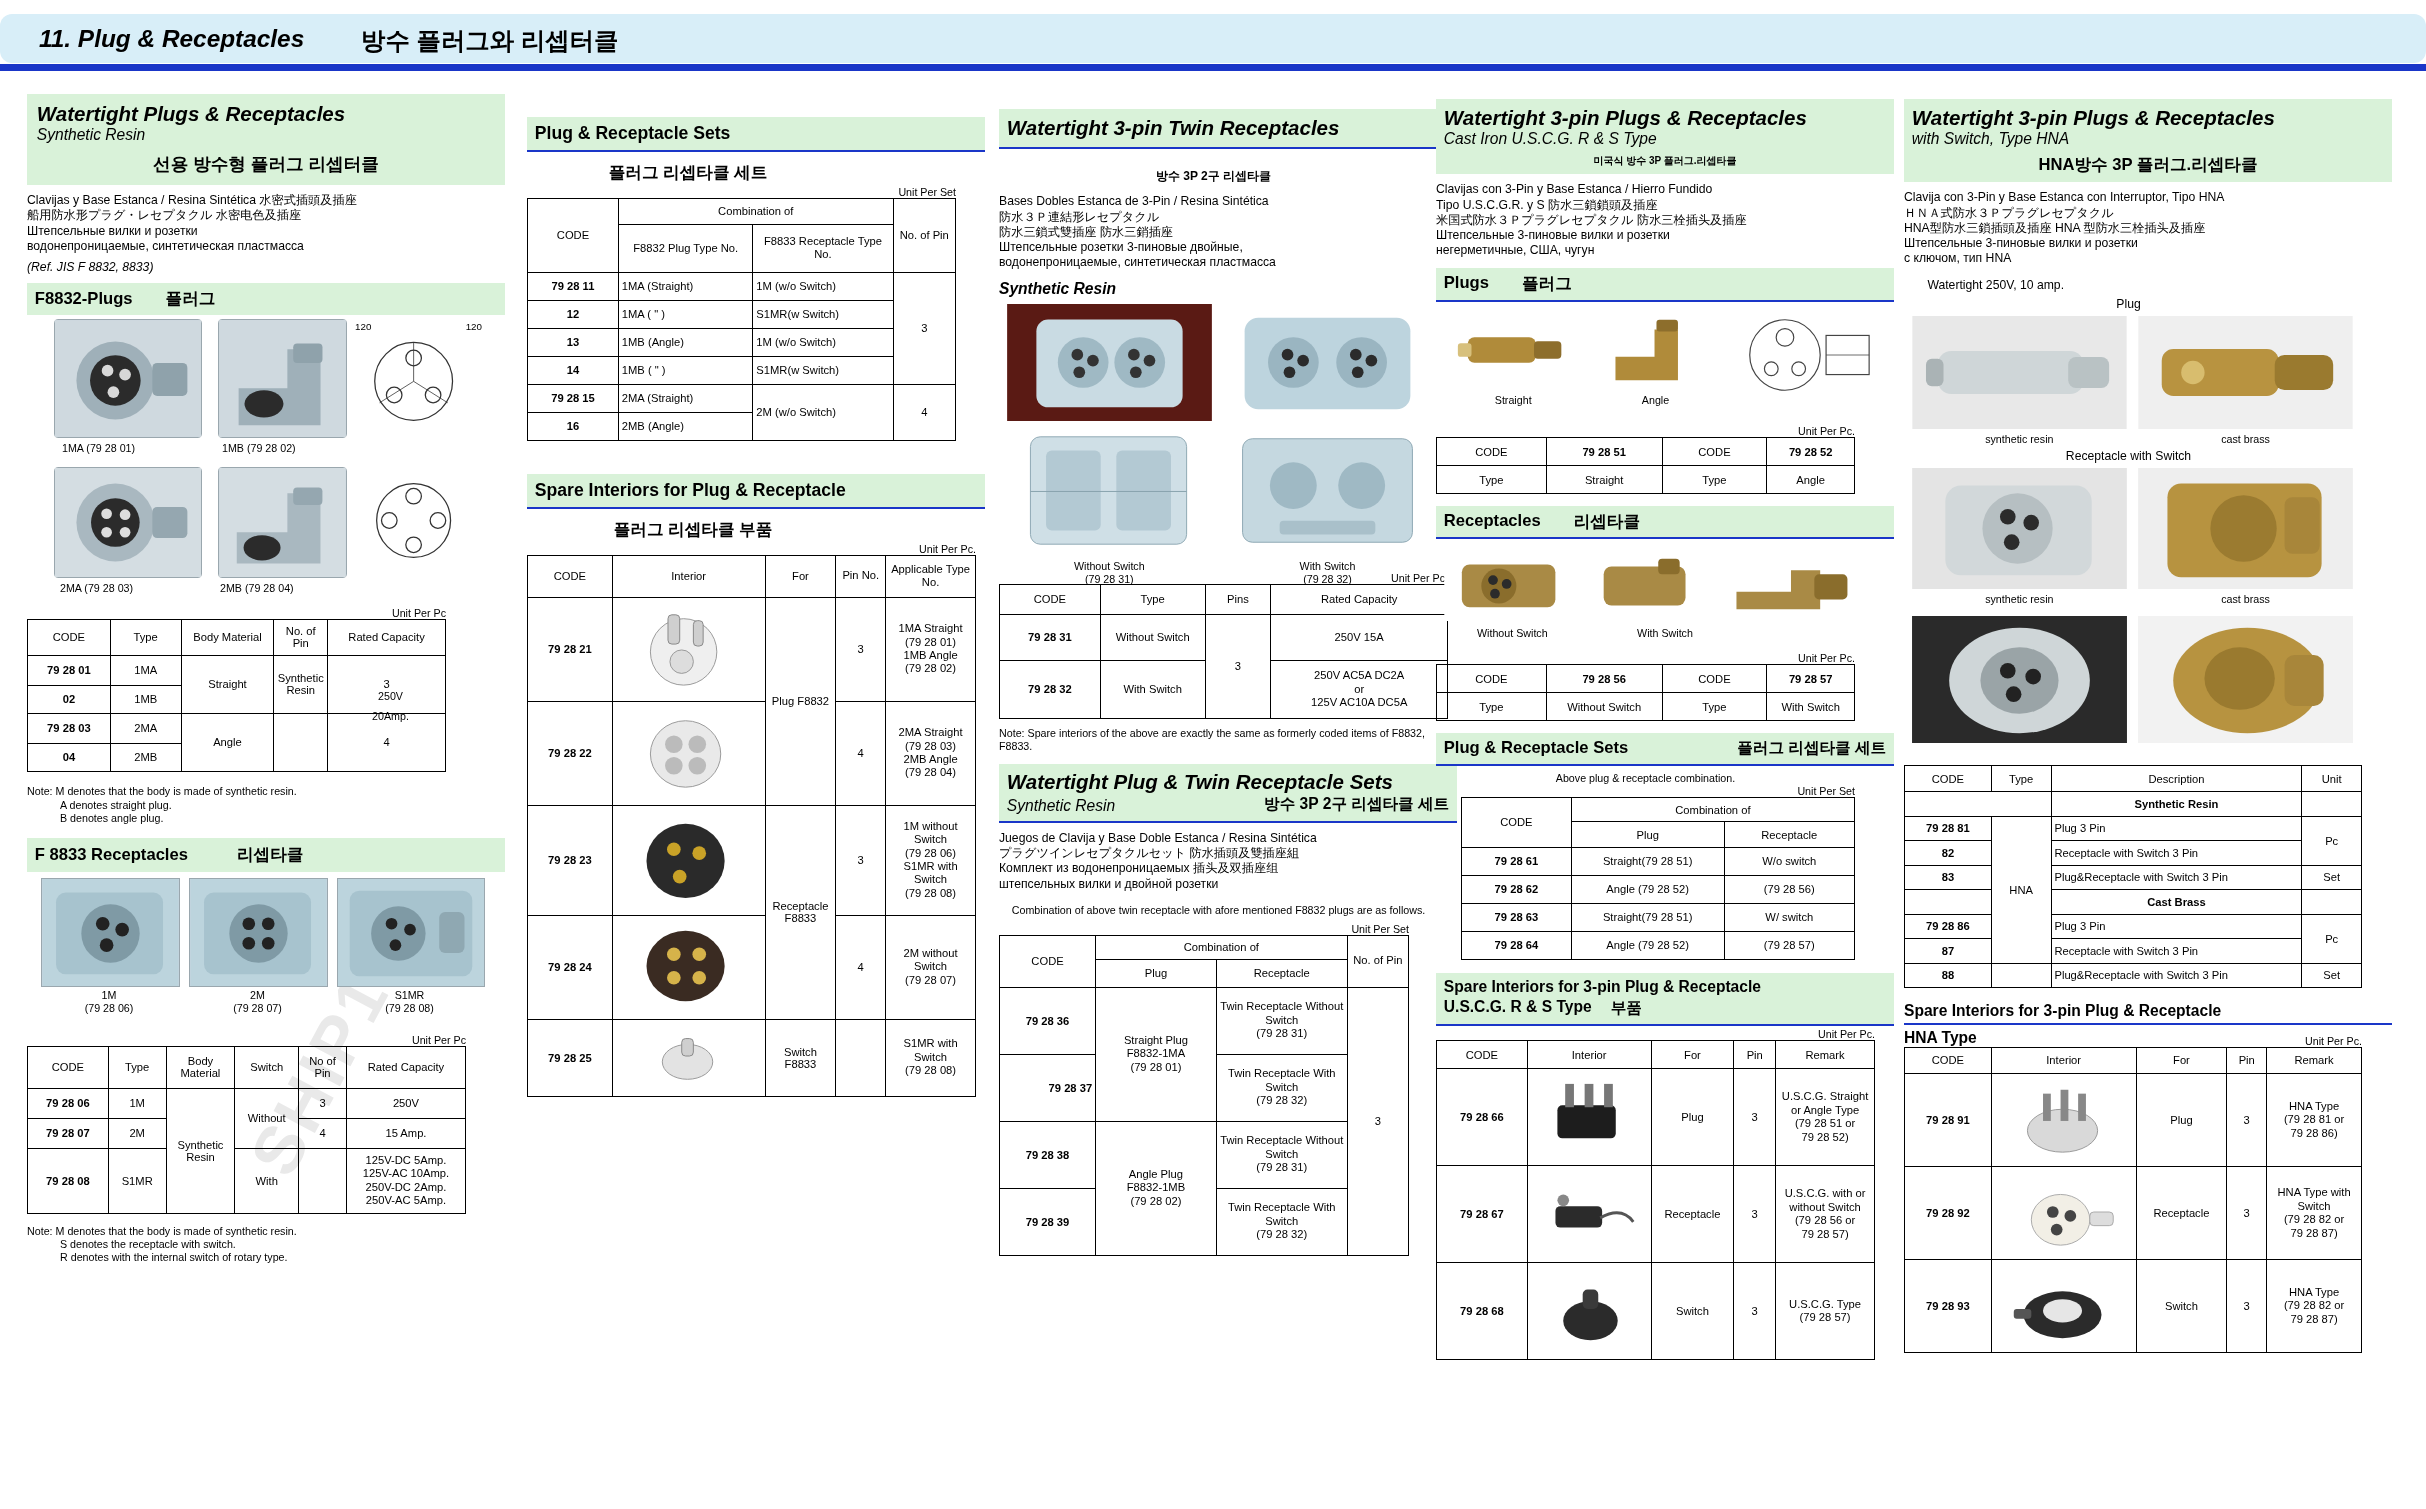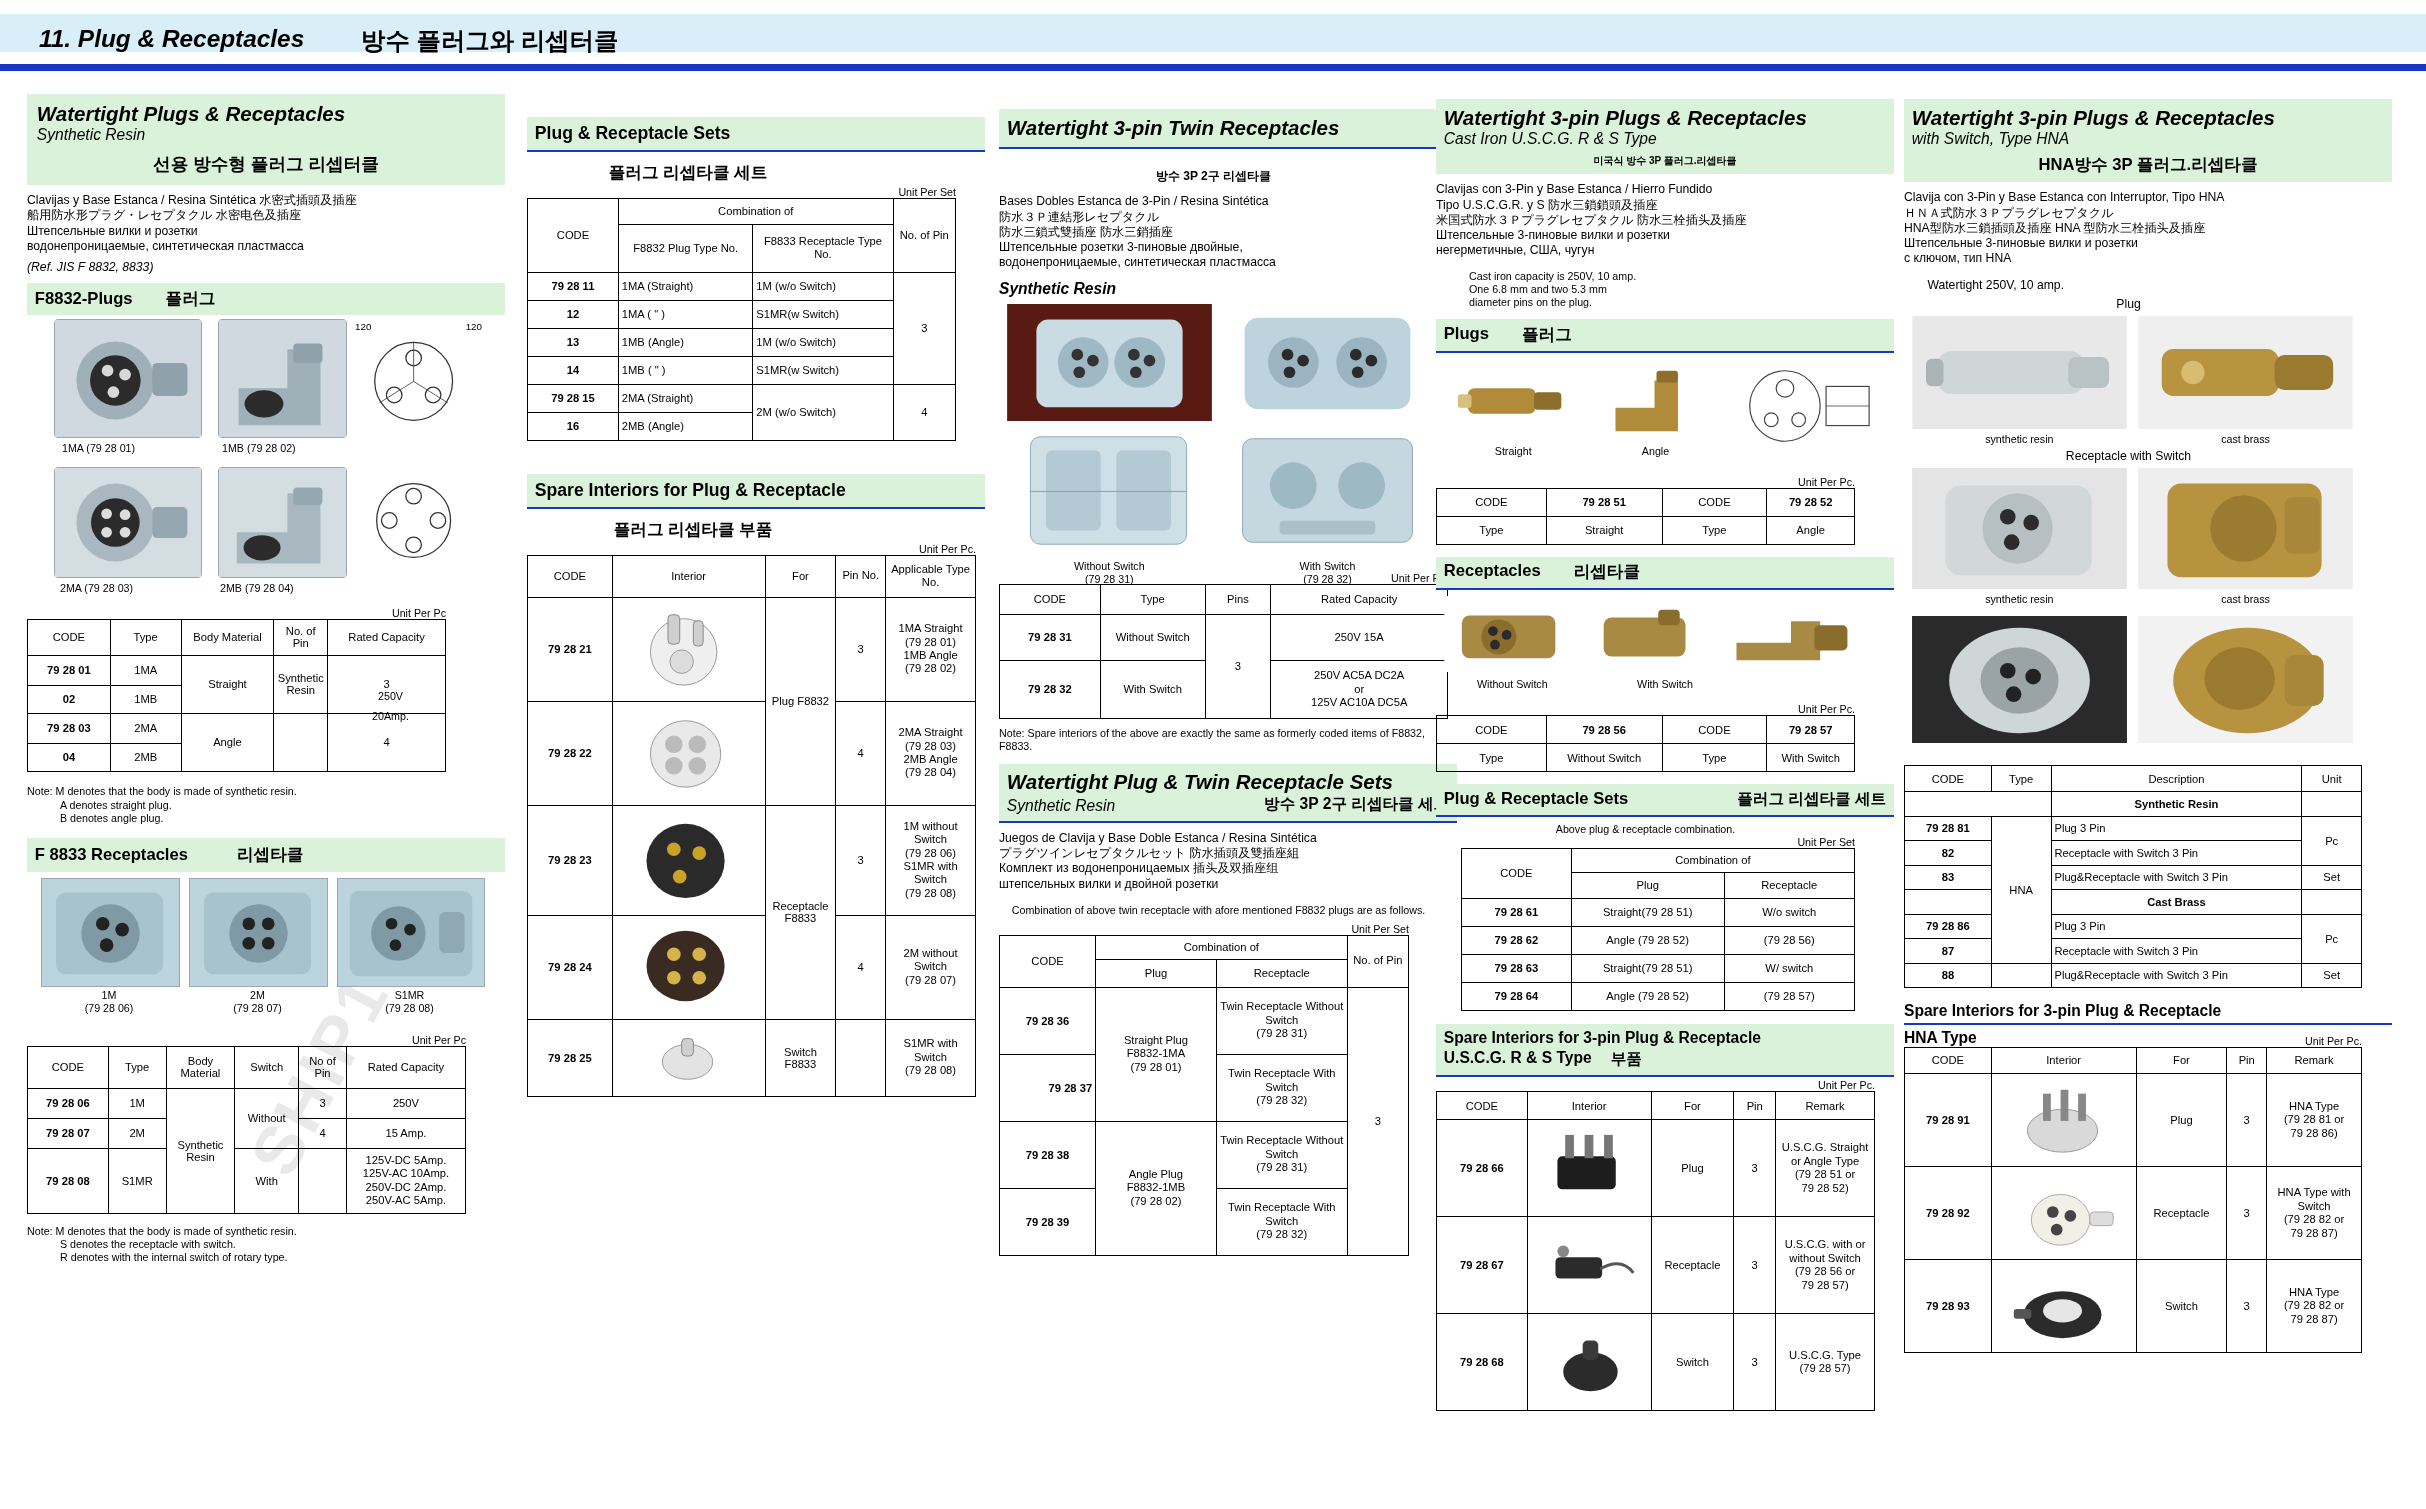"11. Plug & Receptacles" .hdr { border-radius: none -> 12px; height: 38px -> 49px }
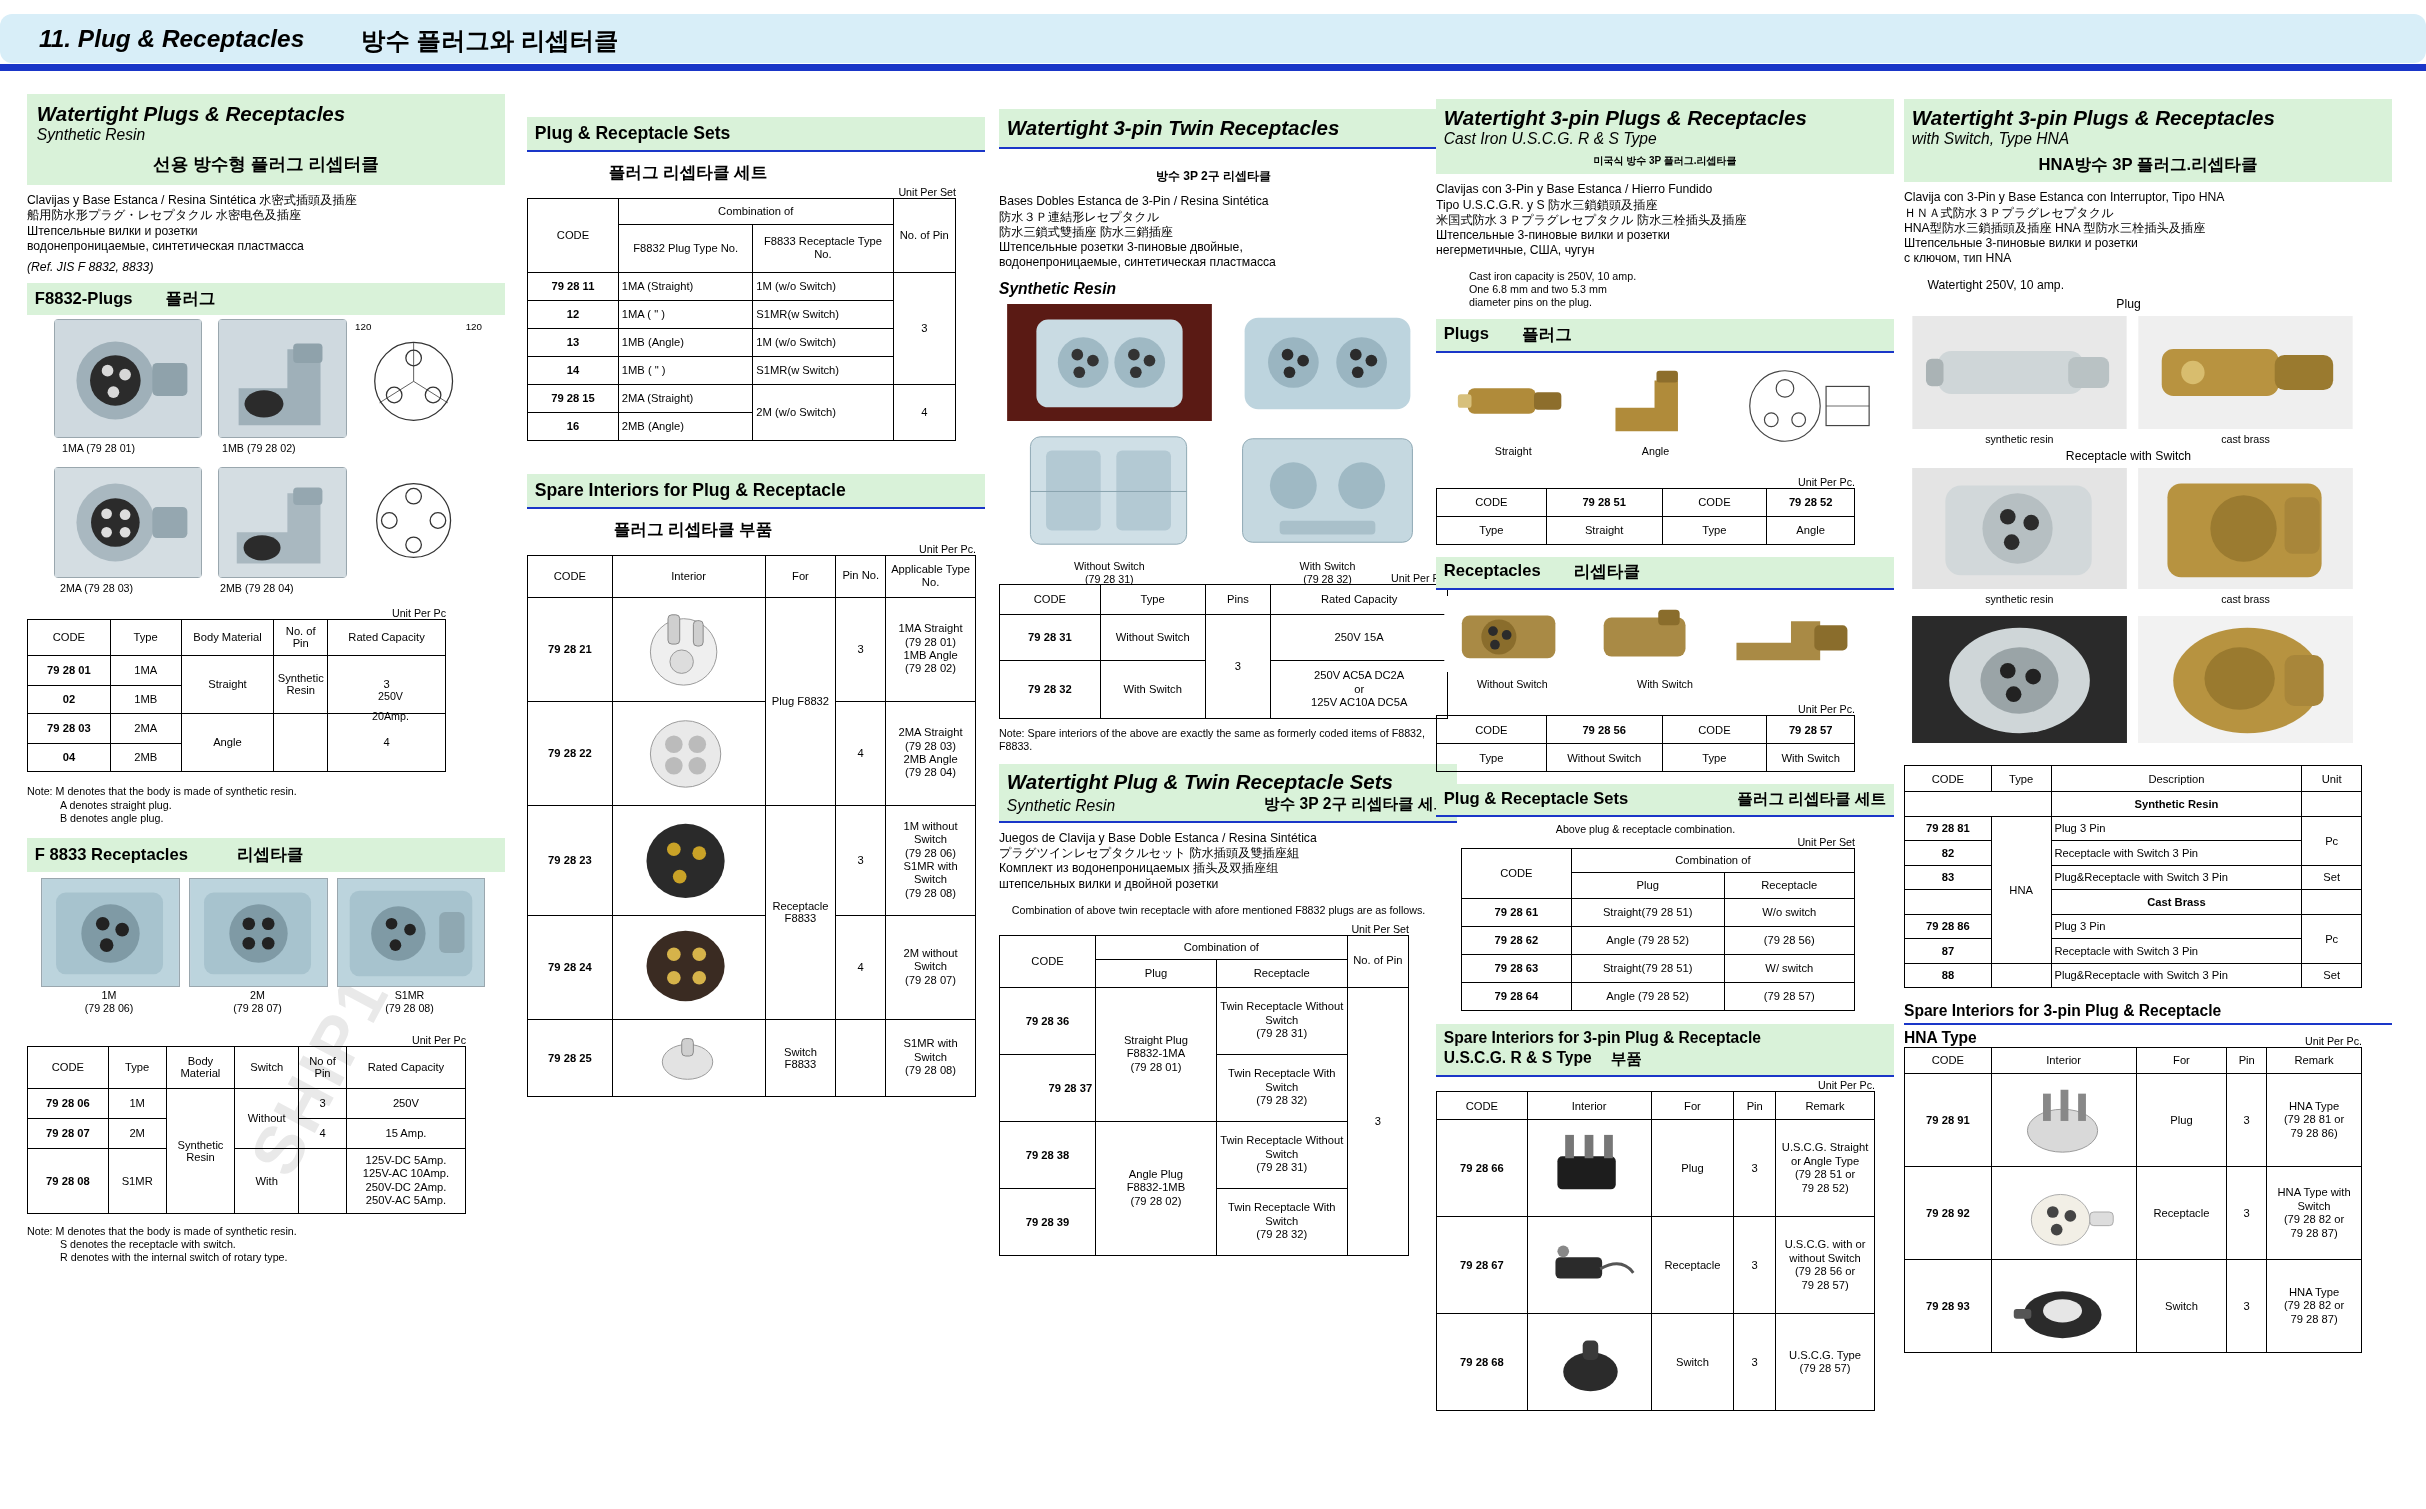"Cast iron capacity is 250V," div.xs { html: <div>Cast iron capacity is 250V, 10 amp. One 6.8 mm and two 5.3 mm diameter pins on the plug.</div> -> none }
